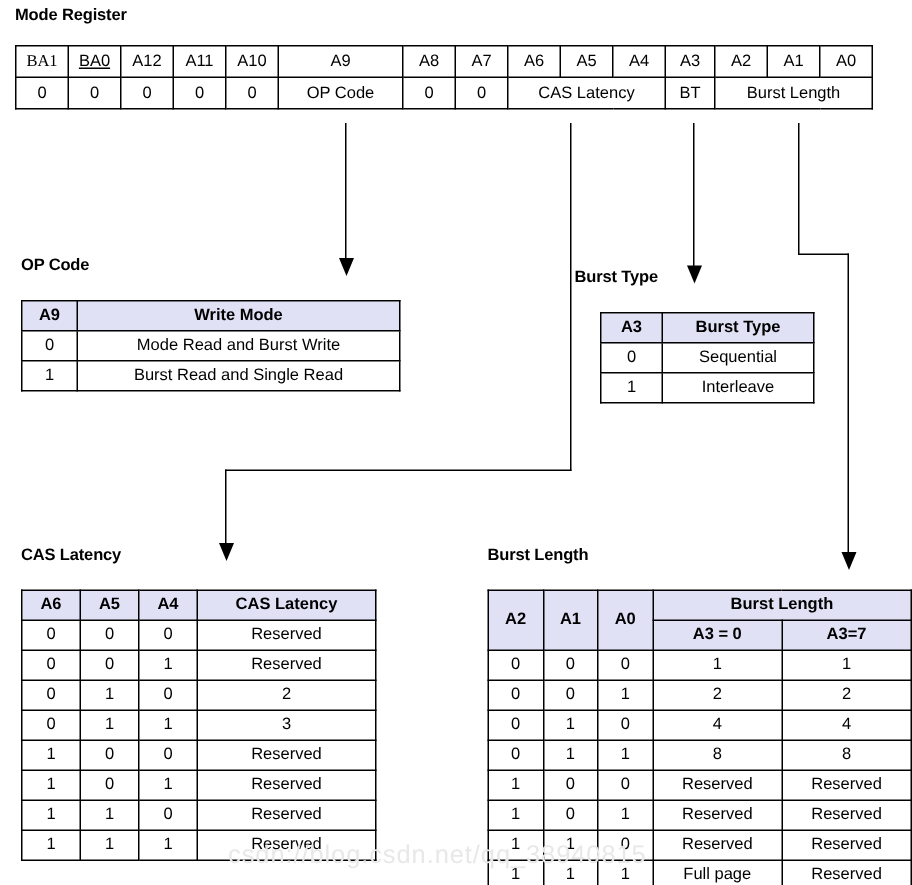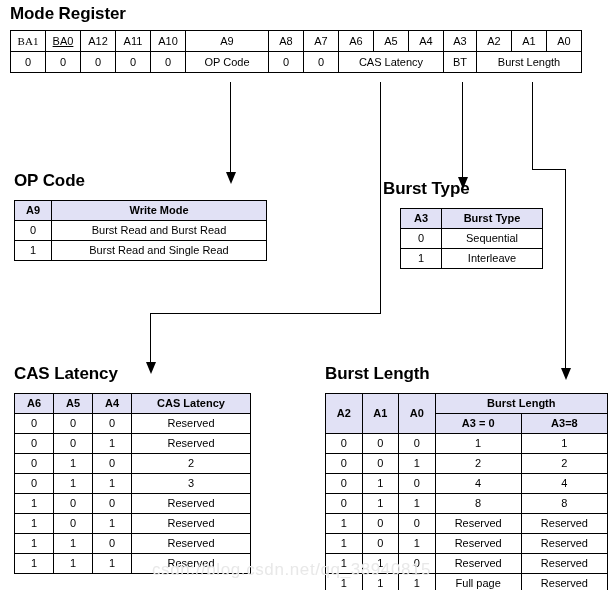"Mode Register" .section-title { font-size: 17px -> 11px }
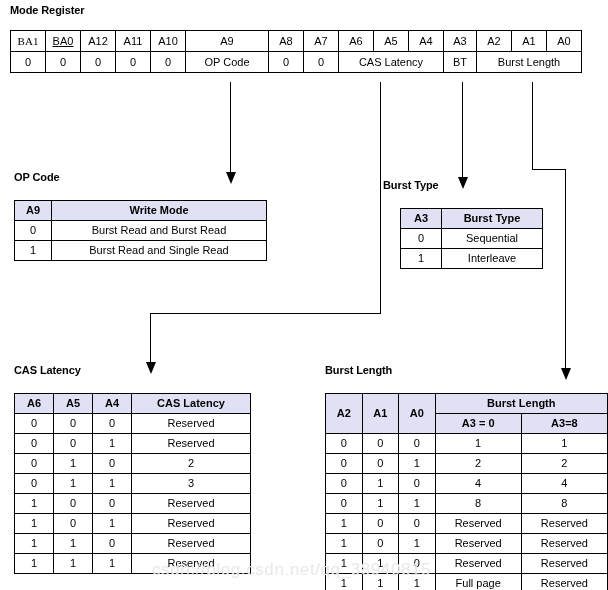"Burst Read and Burst Read" td.c-mode { text: Burst Read and Burst Read -> Mode Read and Burst Write }
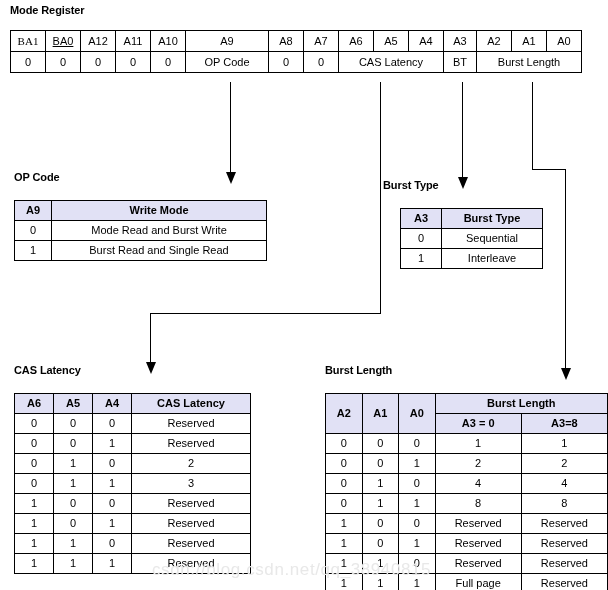"A3=8" th.c-val { text: 8 -> 7 }
